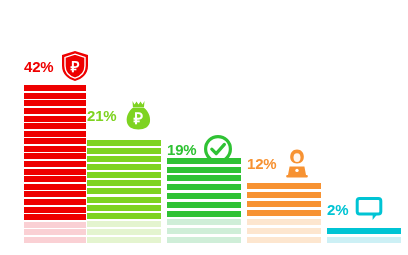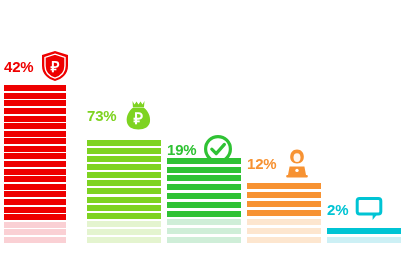"42%" div.bar-group { left: 4px -> 24px }
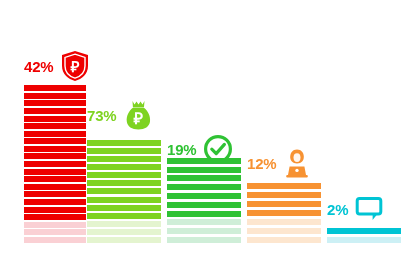"73%" span.pct-label { text: 73% -> 21% }
